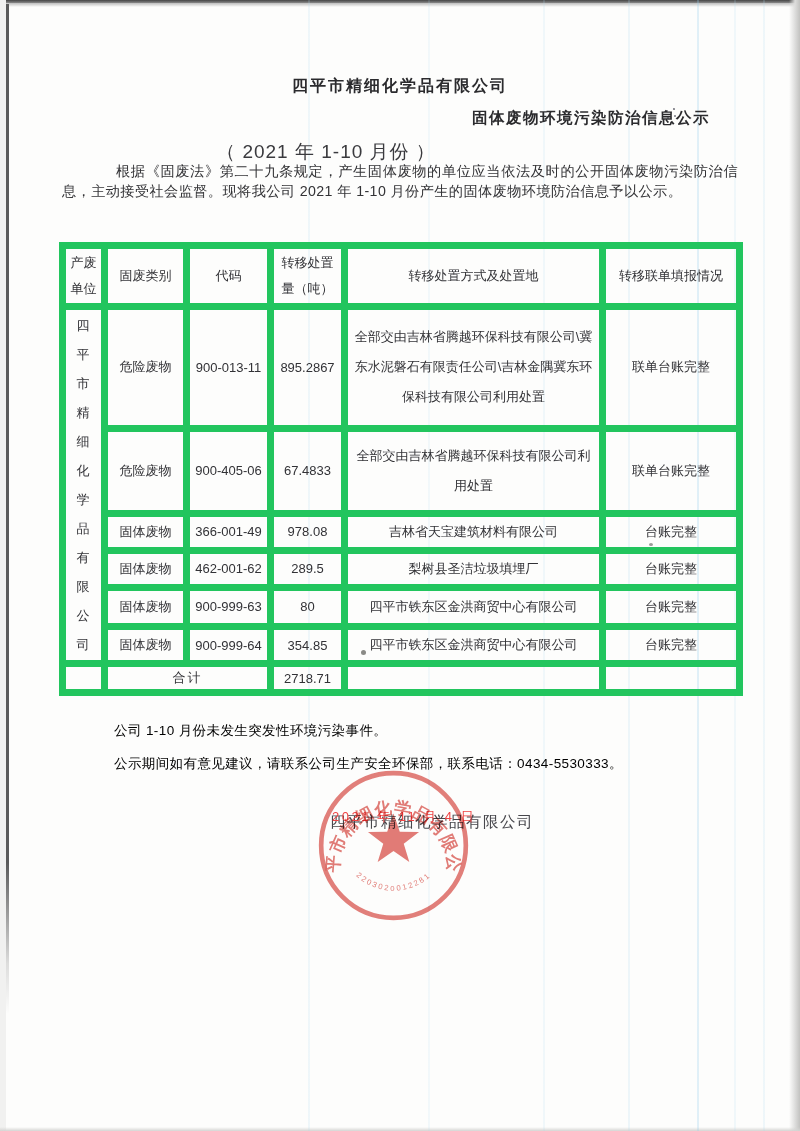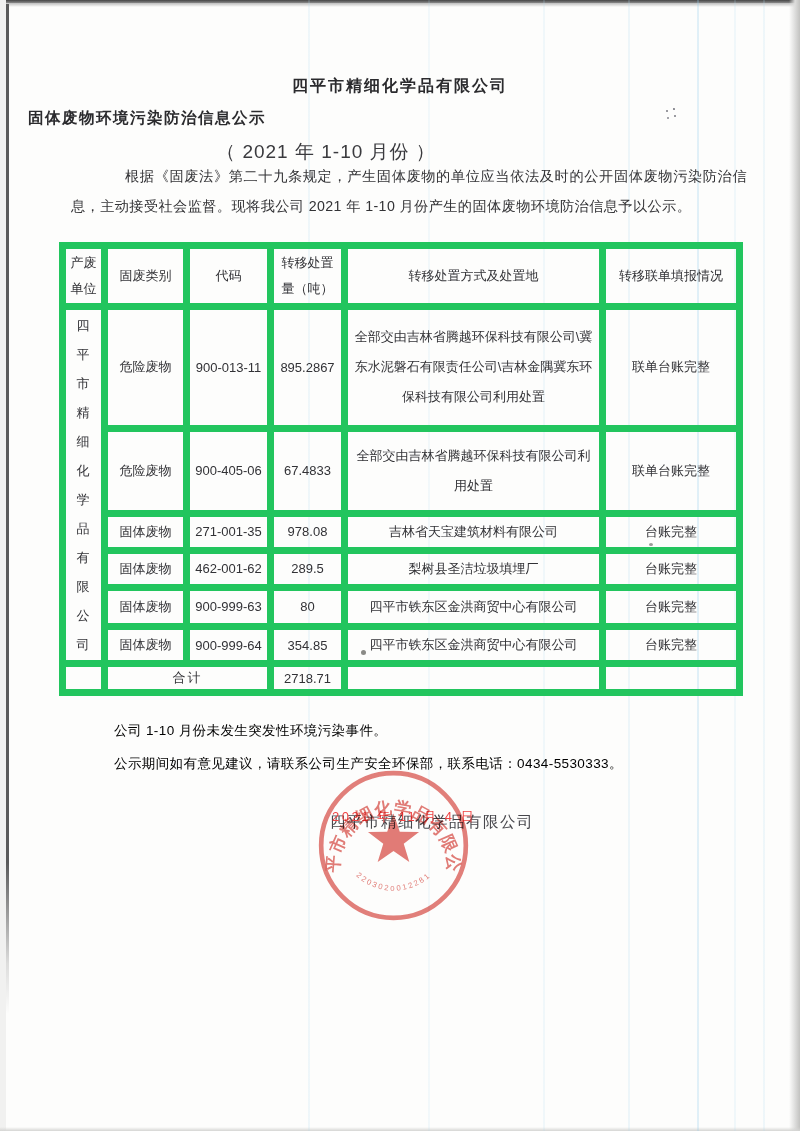"固体废物环境污染防治信息公示" .doc-subtitle { padding-left: 28px -> none; text-align: left -> right }
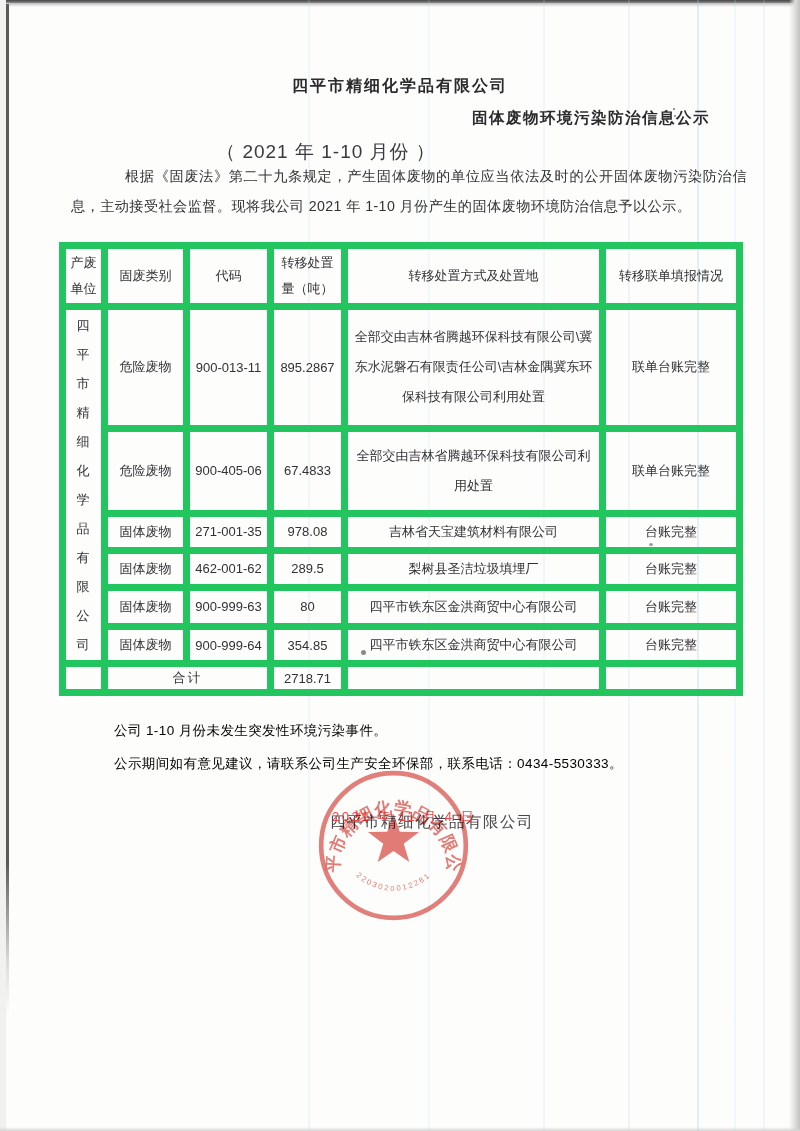"根据《固废法》第二十九条规定，产生固体废物的单位应当依法及时的公开固体废物污染防" .doc-intro { left: 71px -> 62px; line-height: 30px -> 20px }
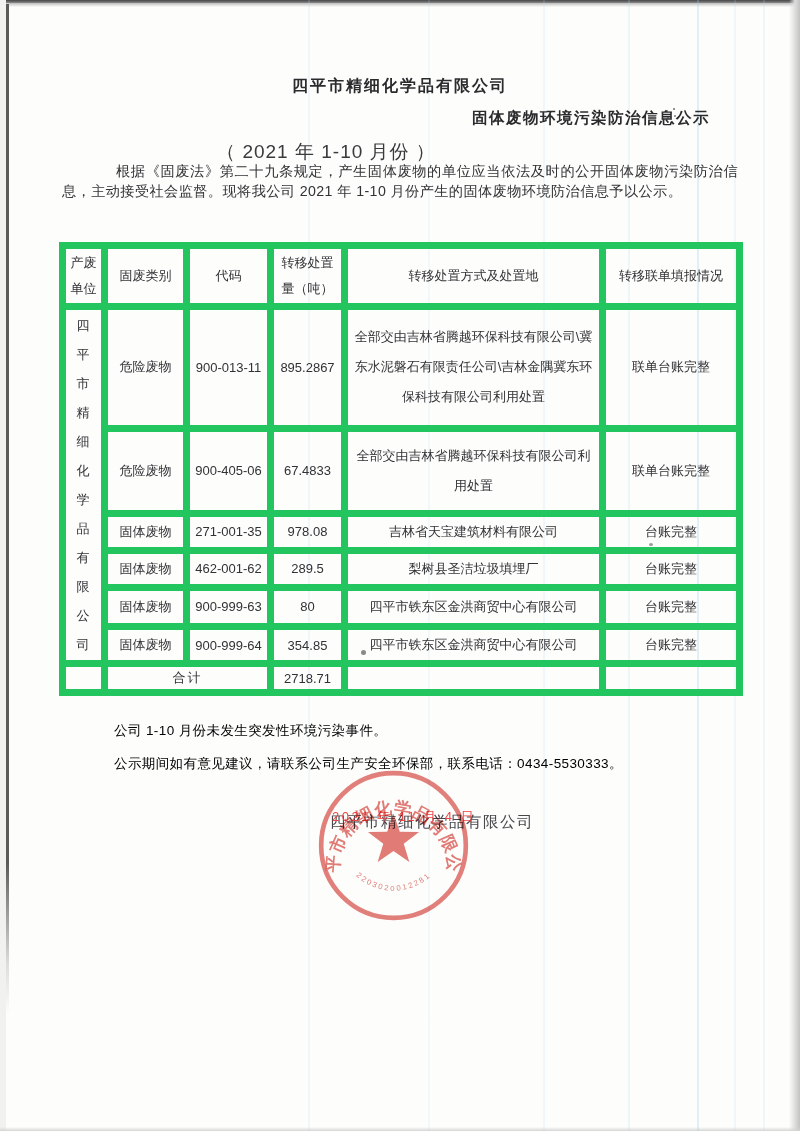"271-001-35" td { text: 271-001-35 -> 366-001-49 }
